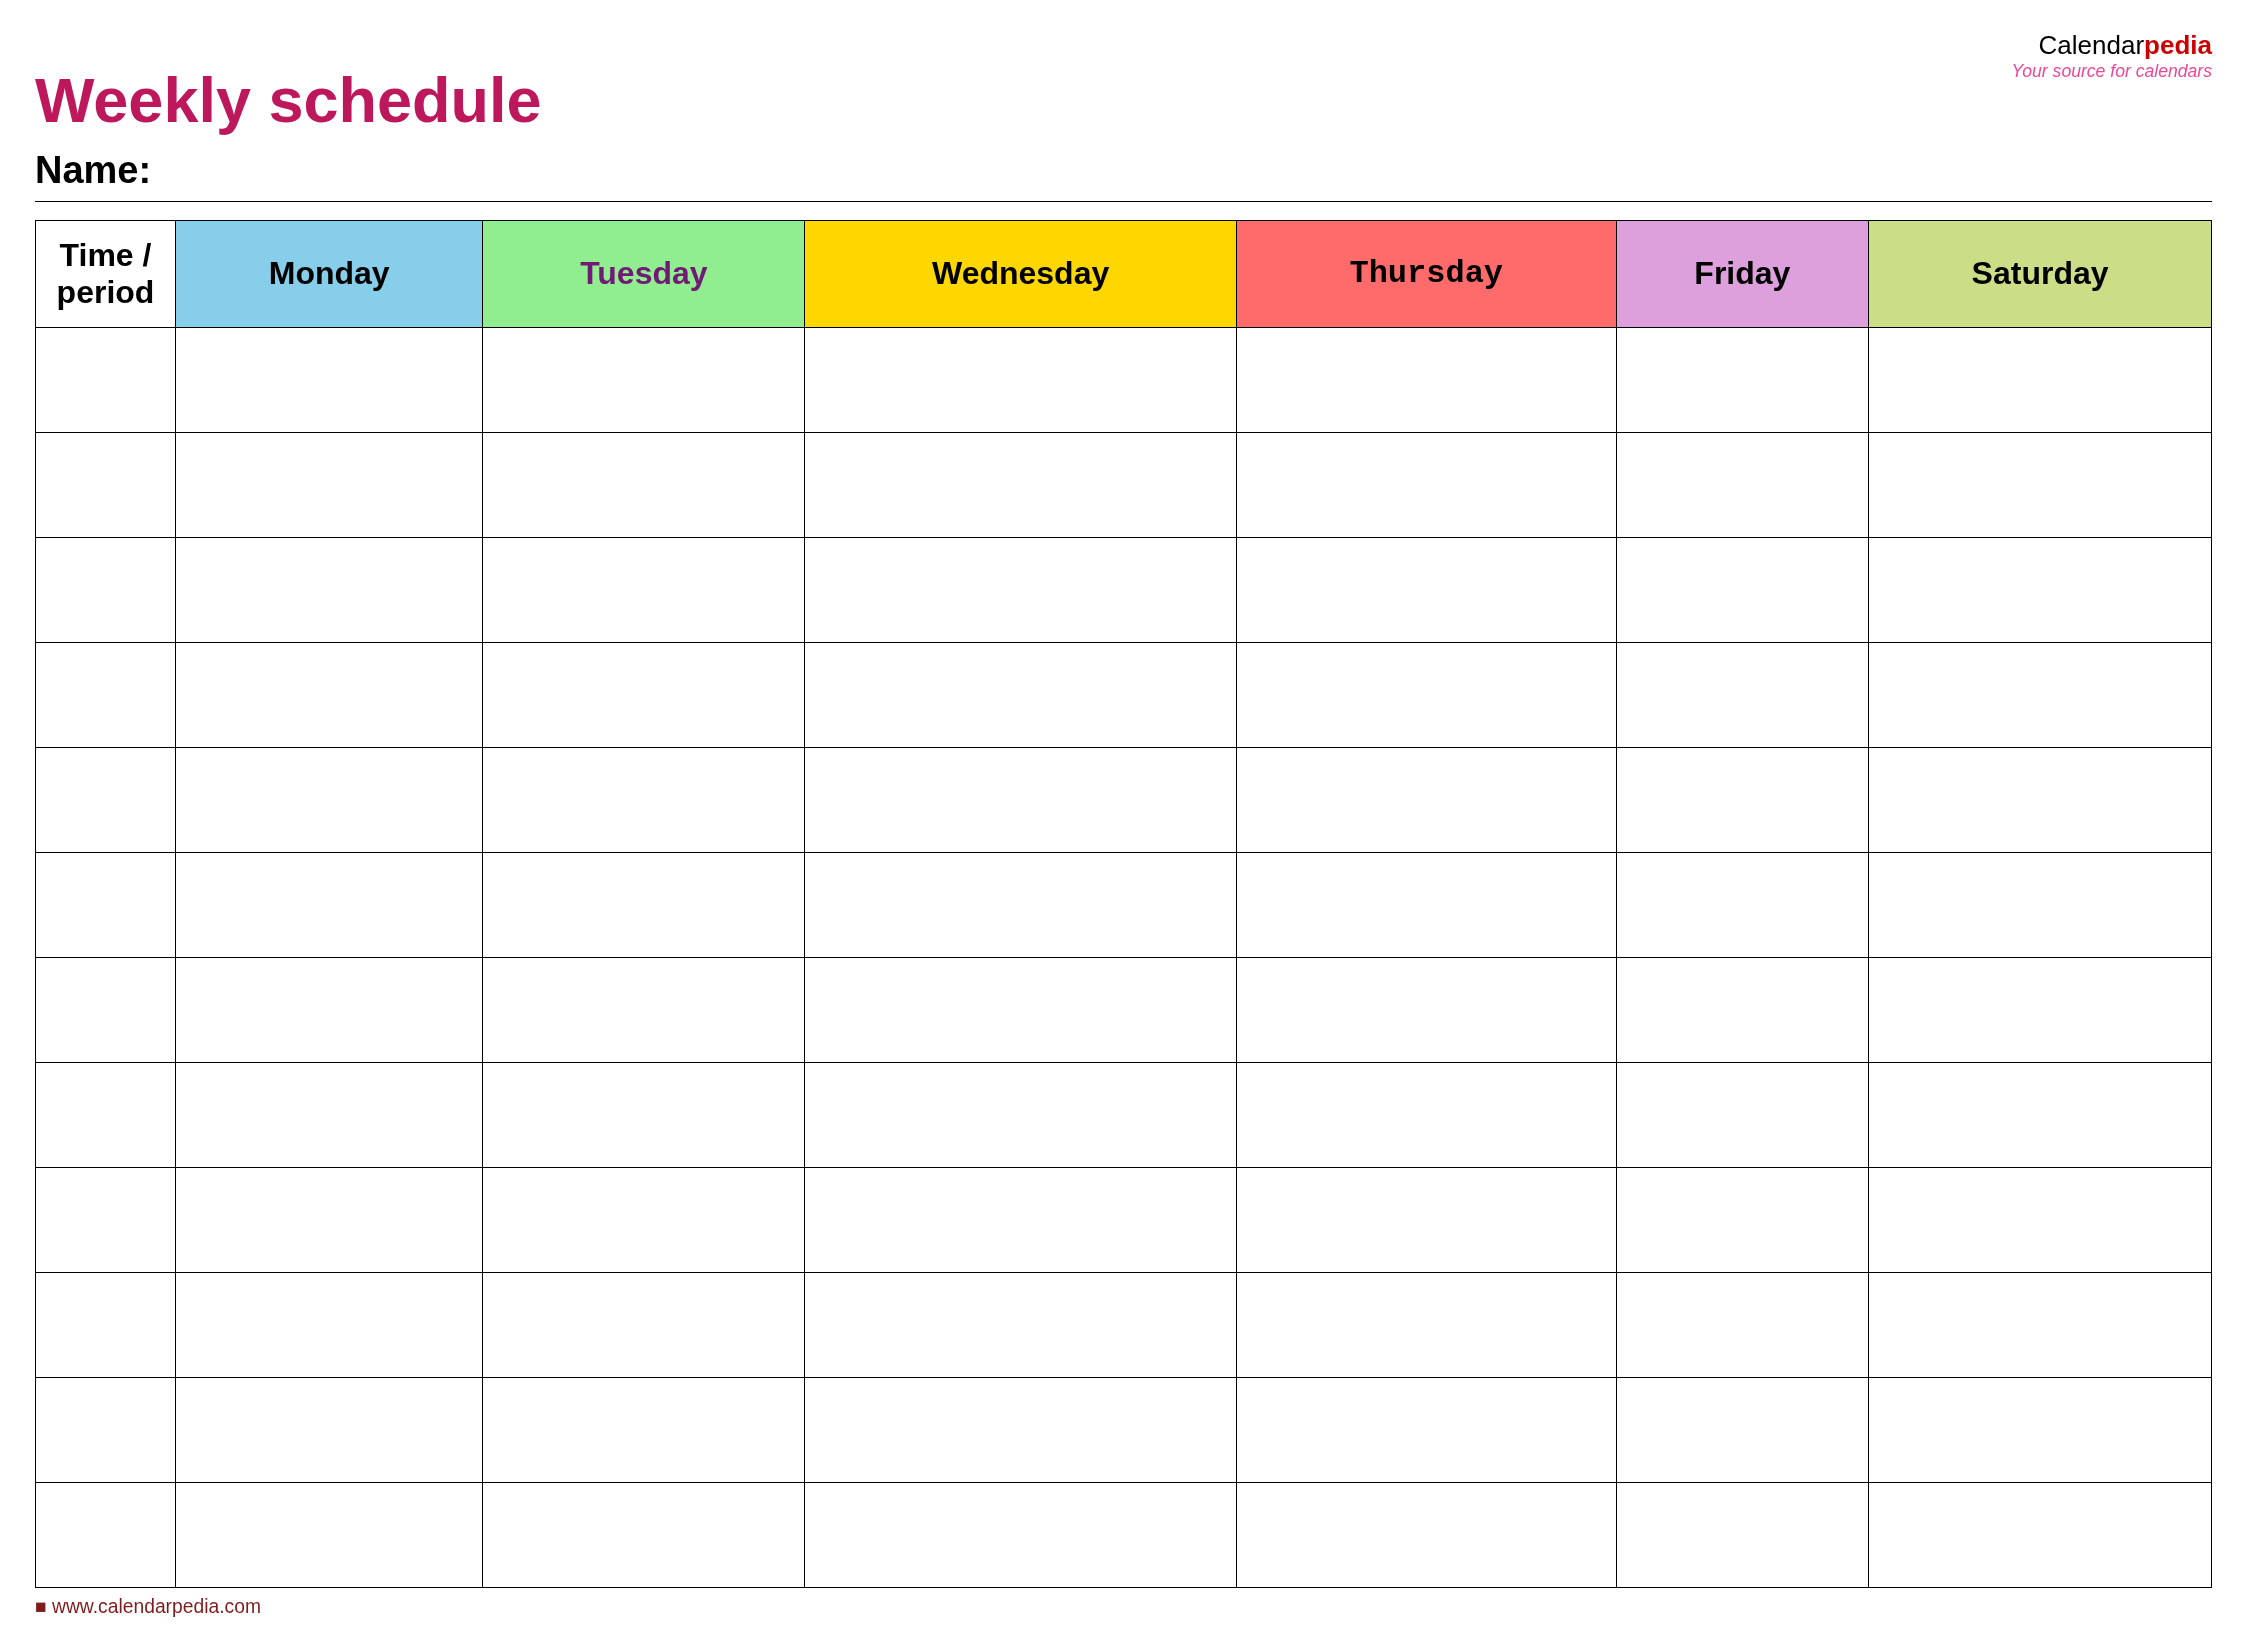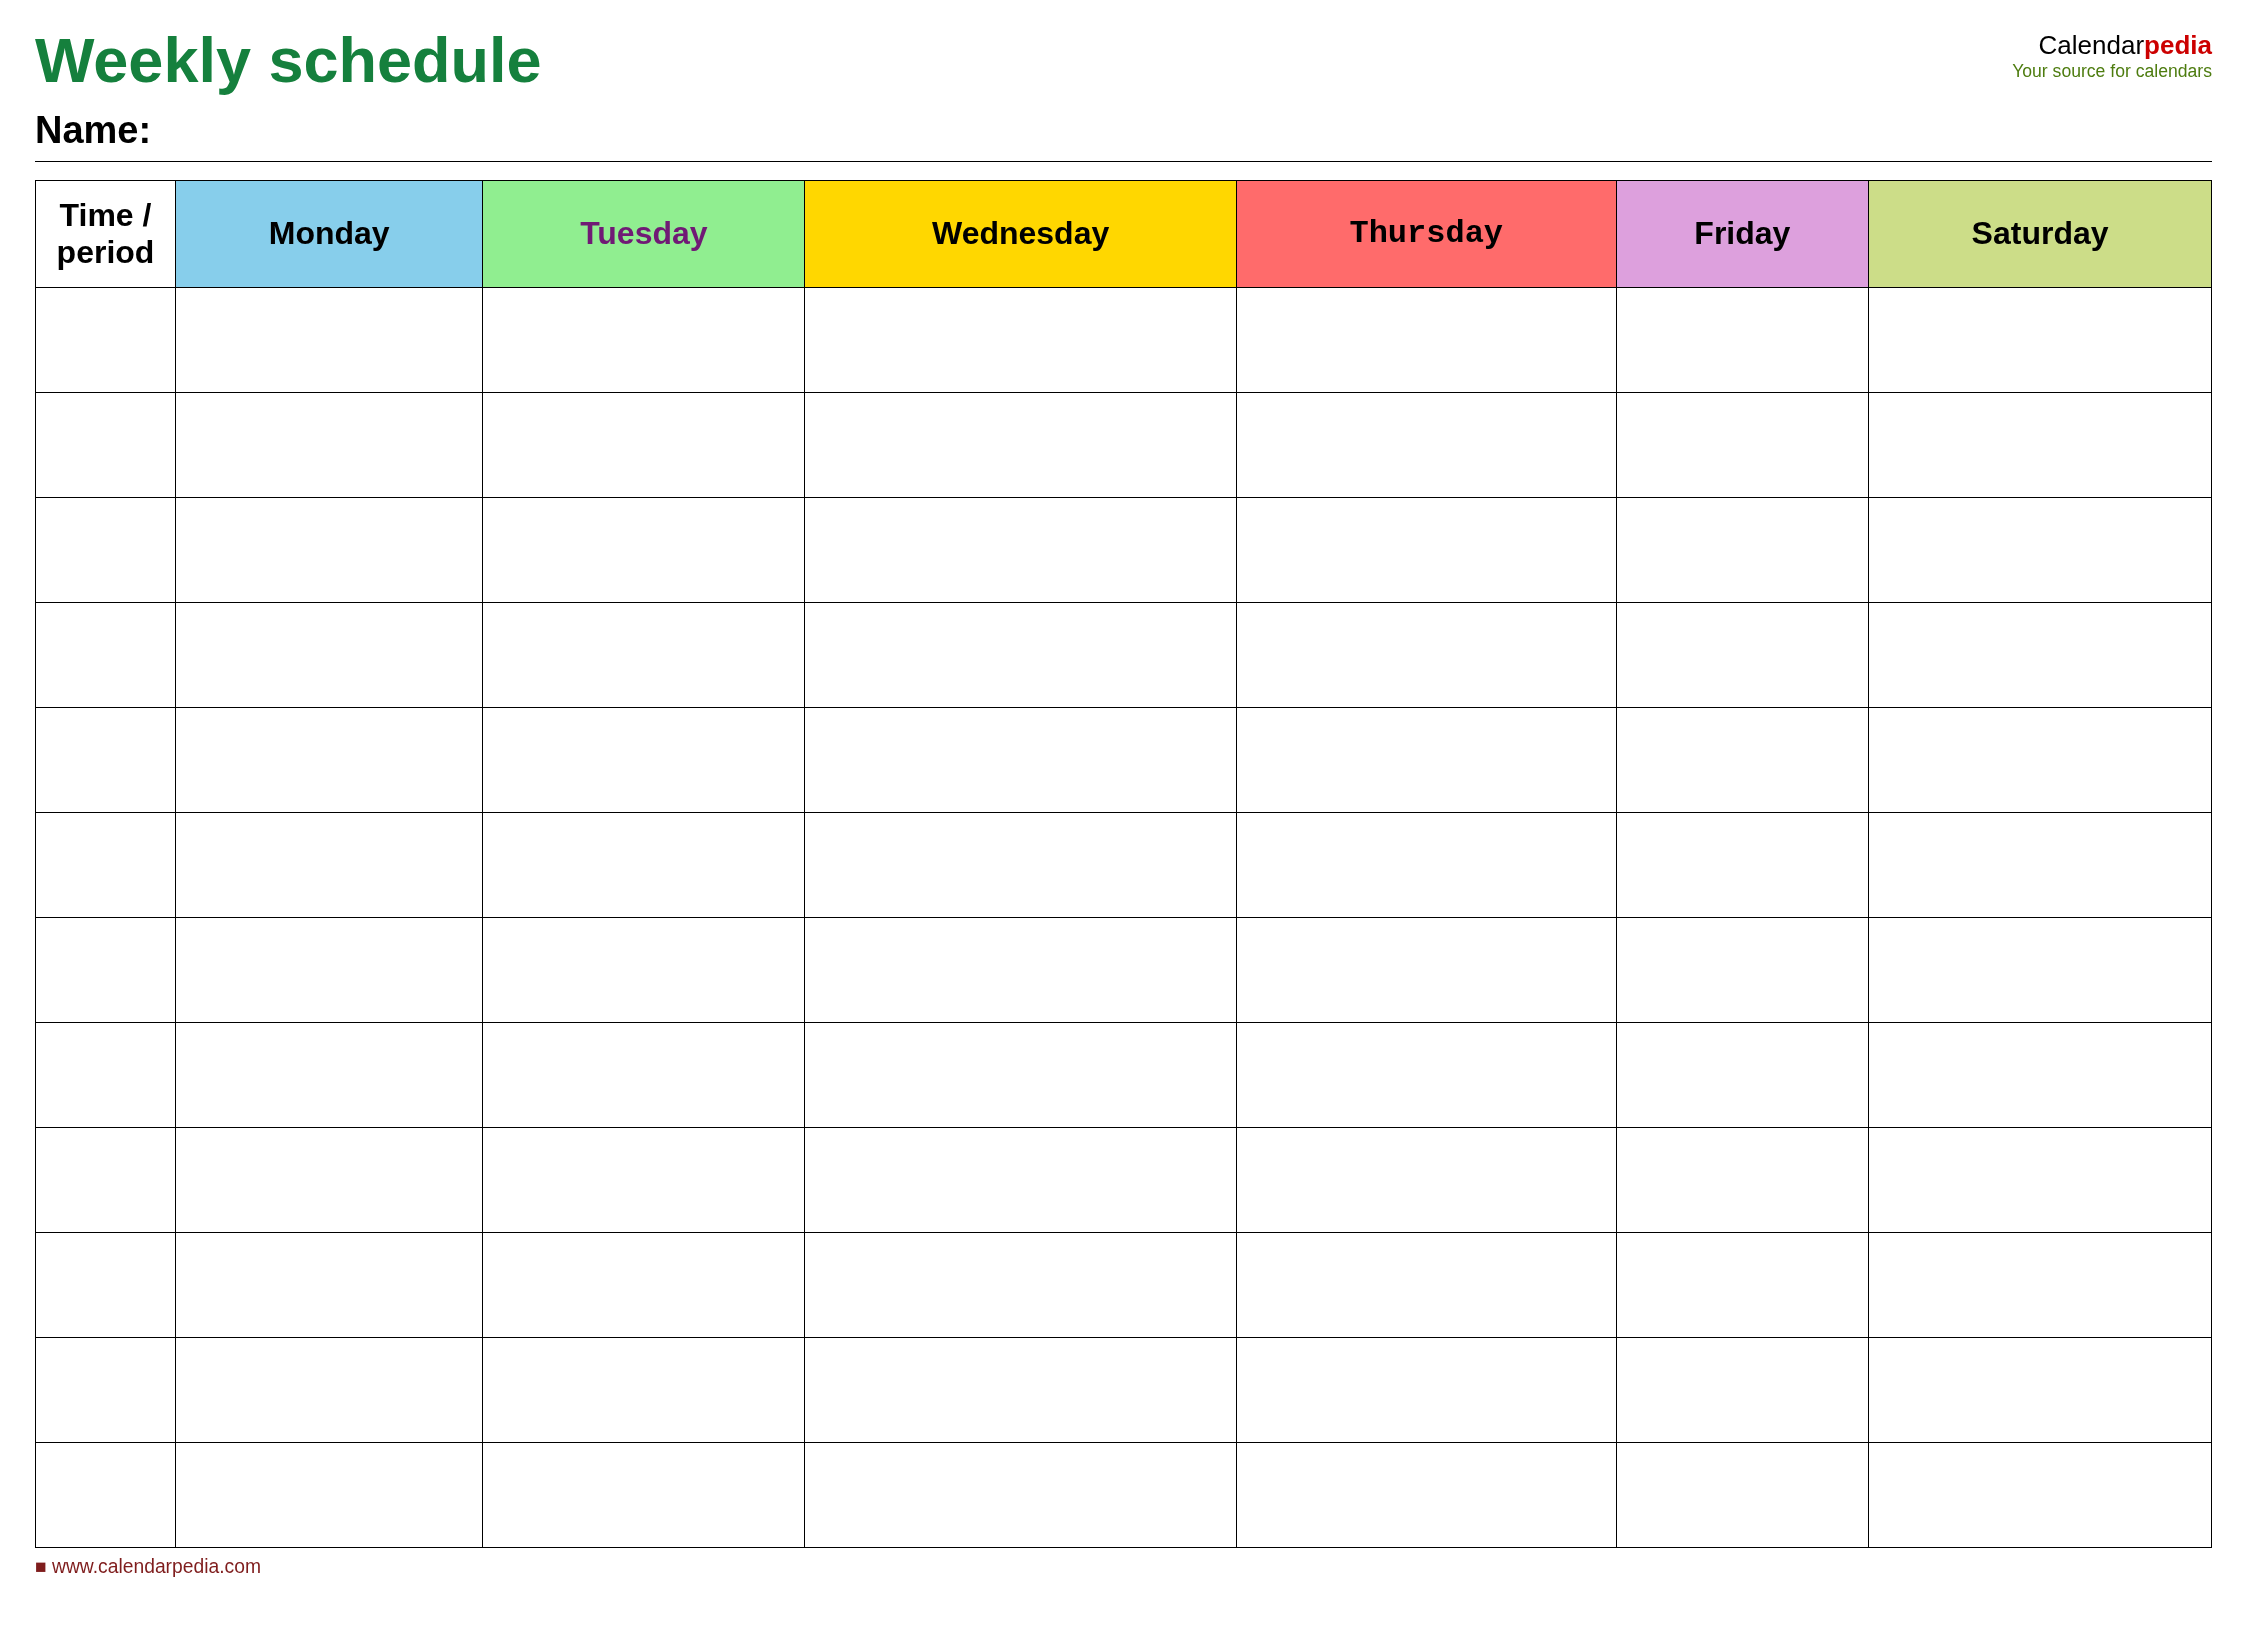"Weekly schedule" .page-title { color: #15803d -> #be185d; margin-top: none -> 40px }
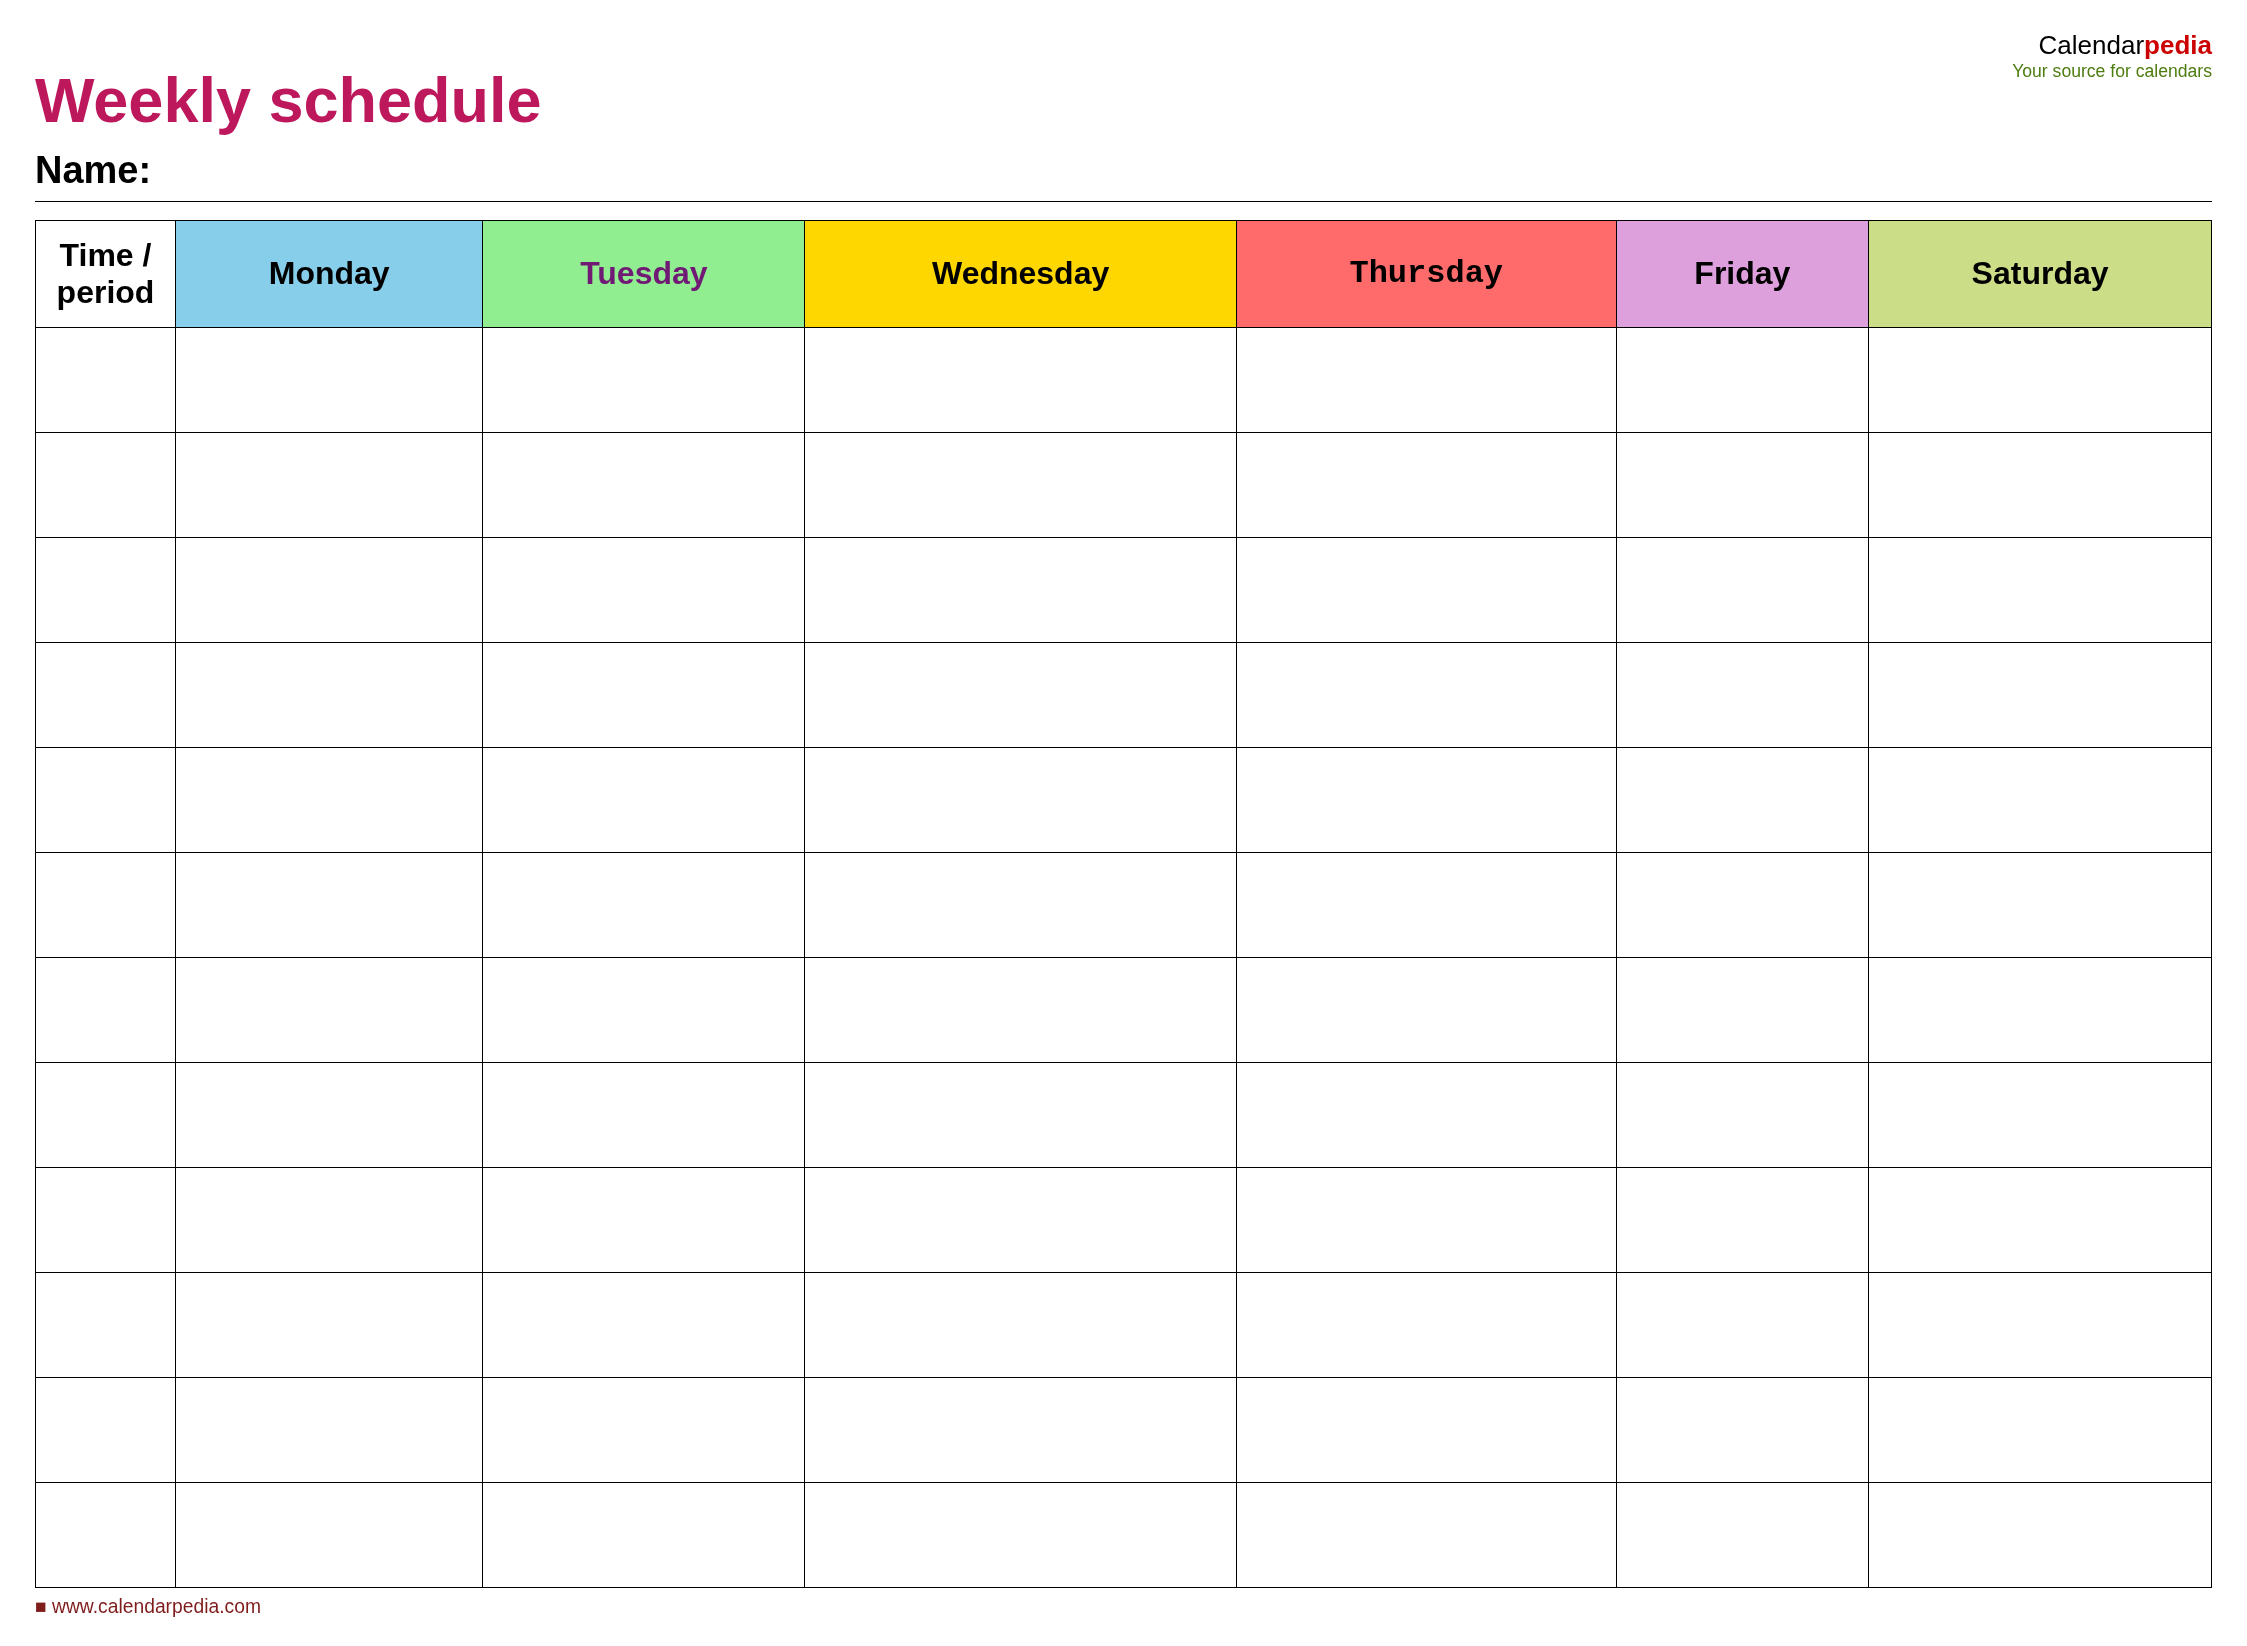"Your source for calendars" .logo-tagline { color: #4d7c0f -> #ec4899; font-style: none -> italic }
